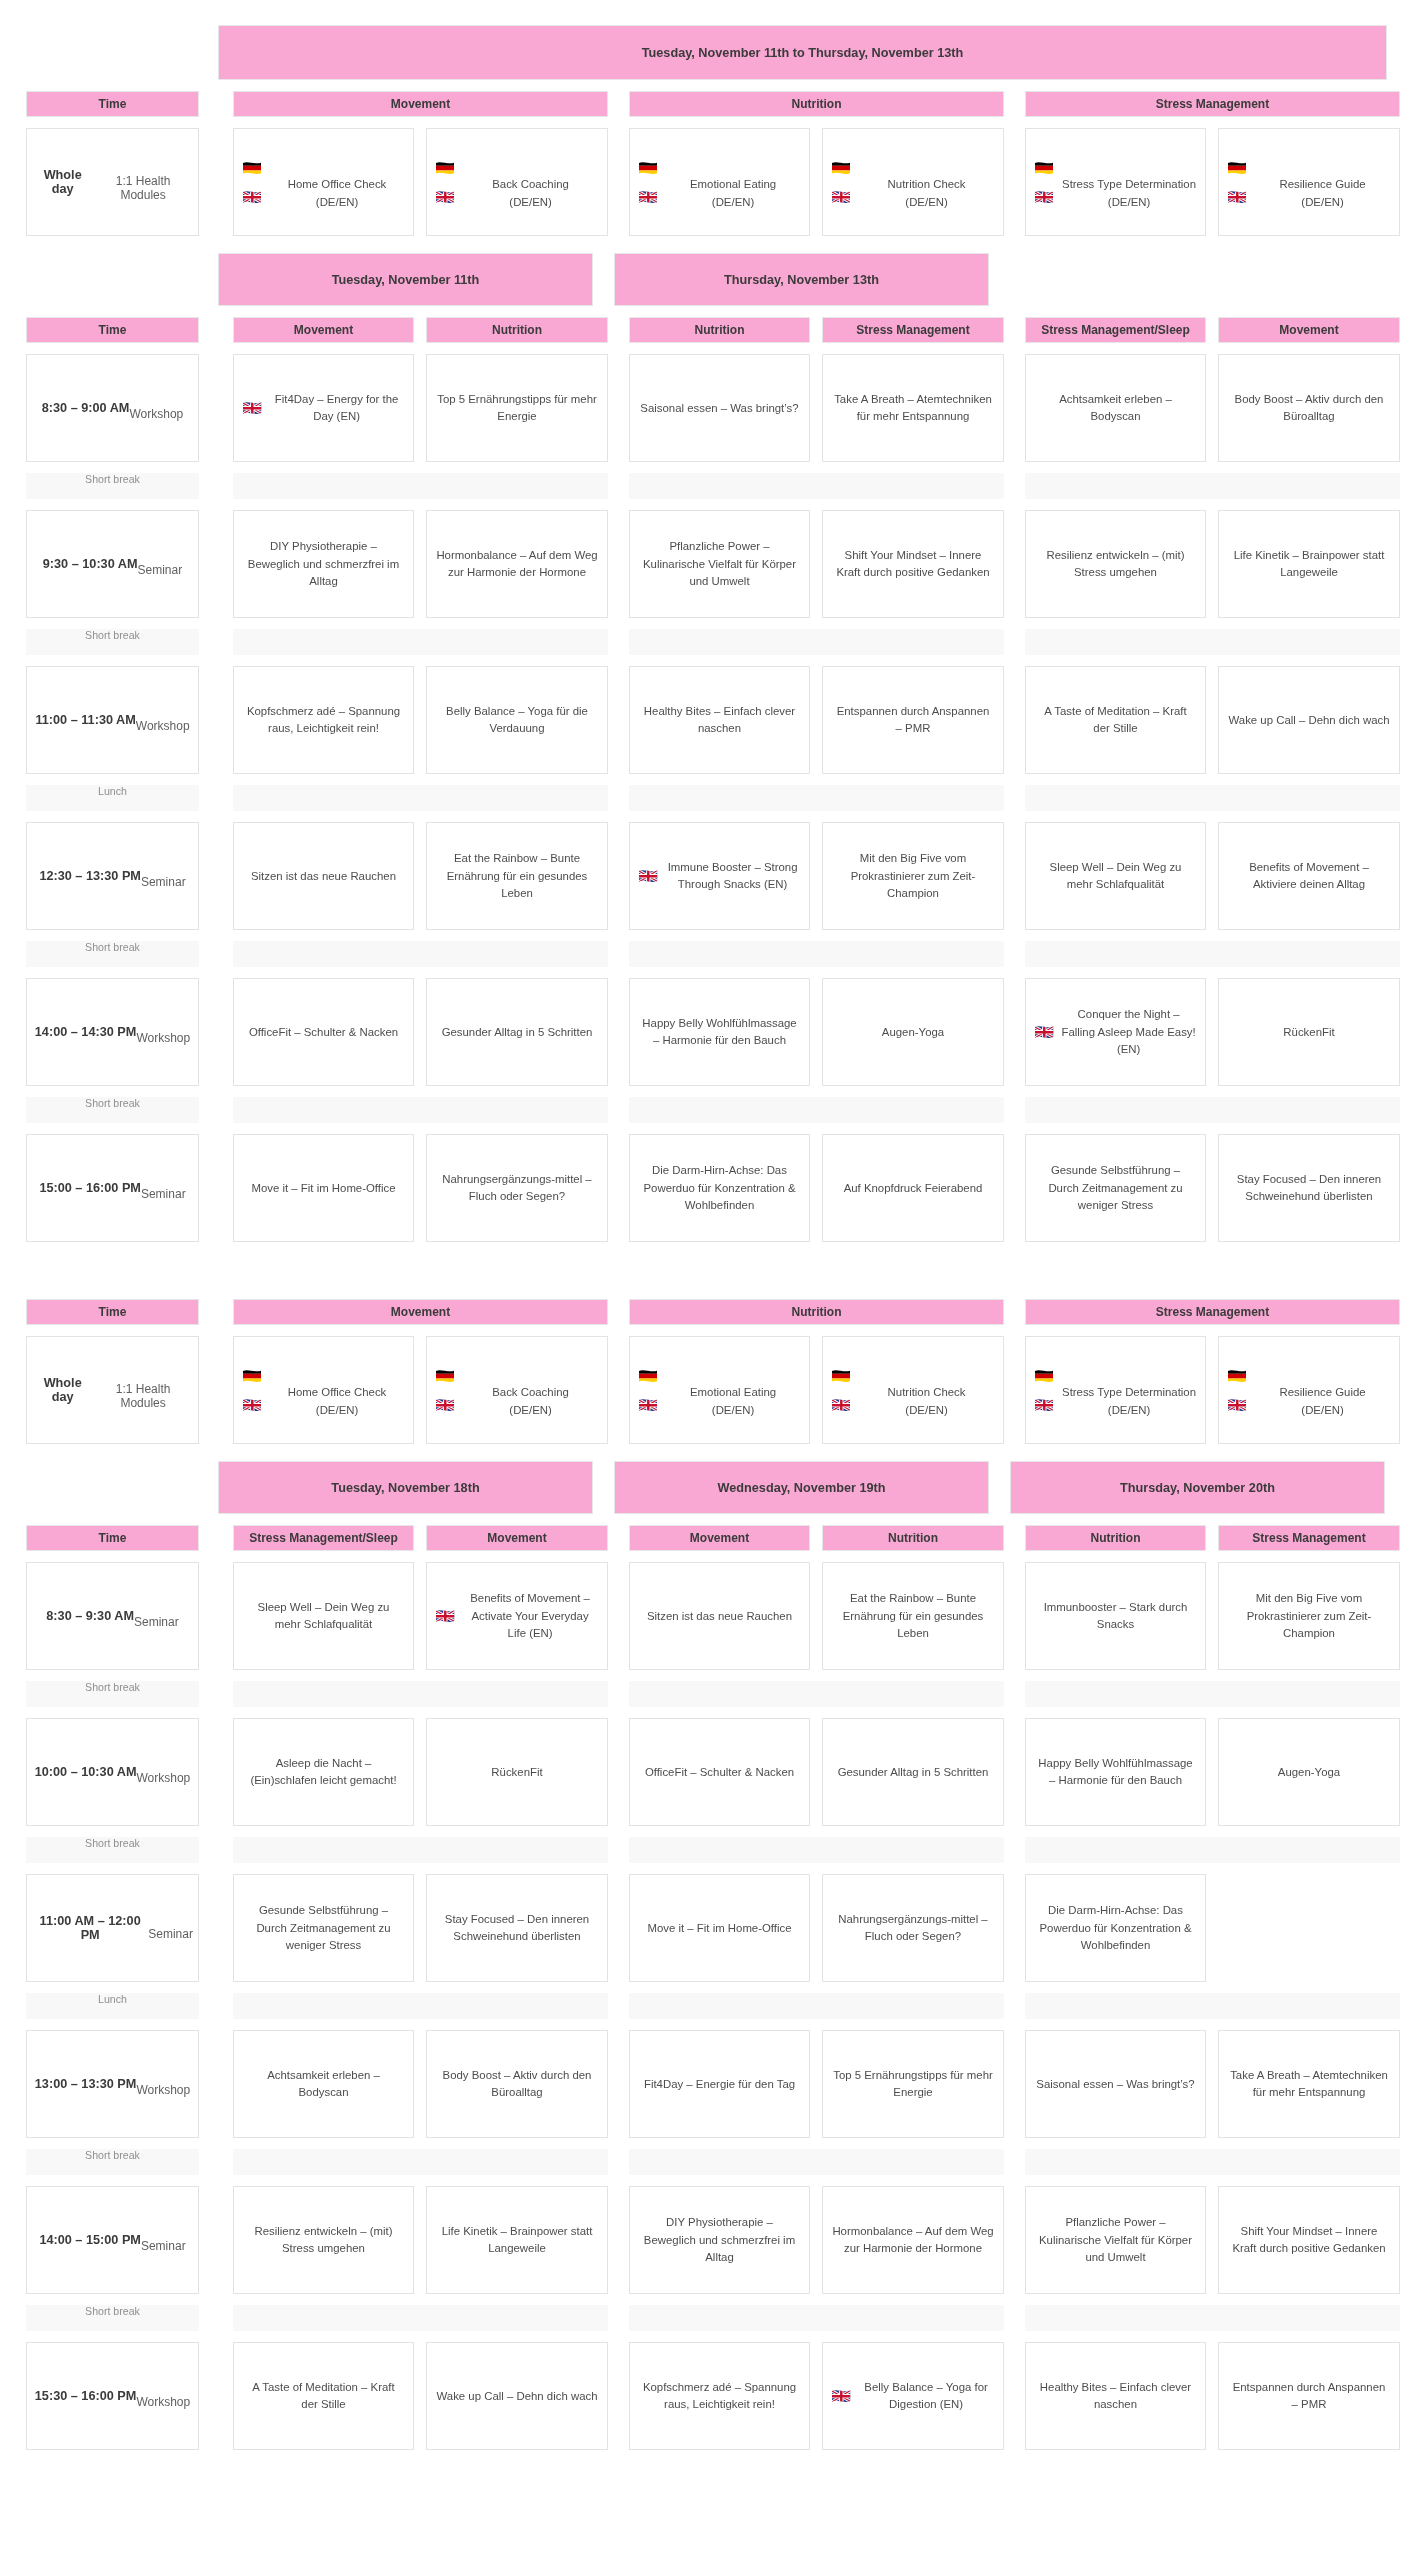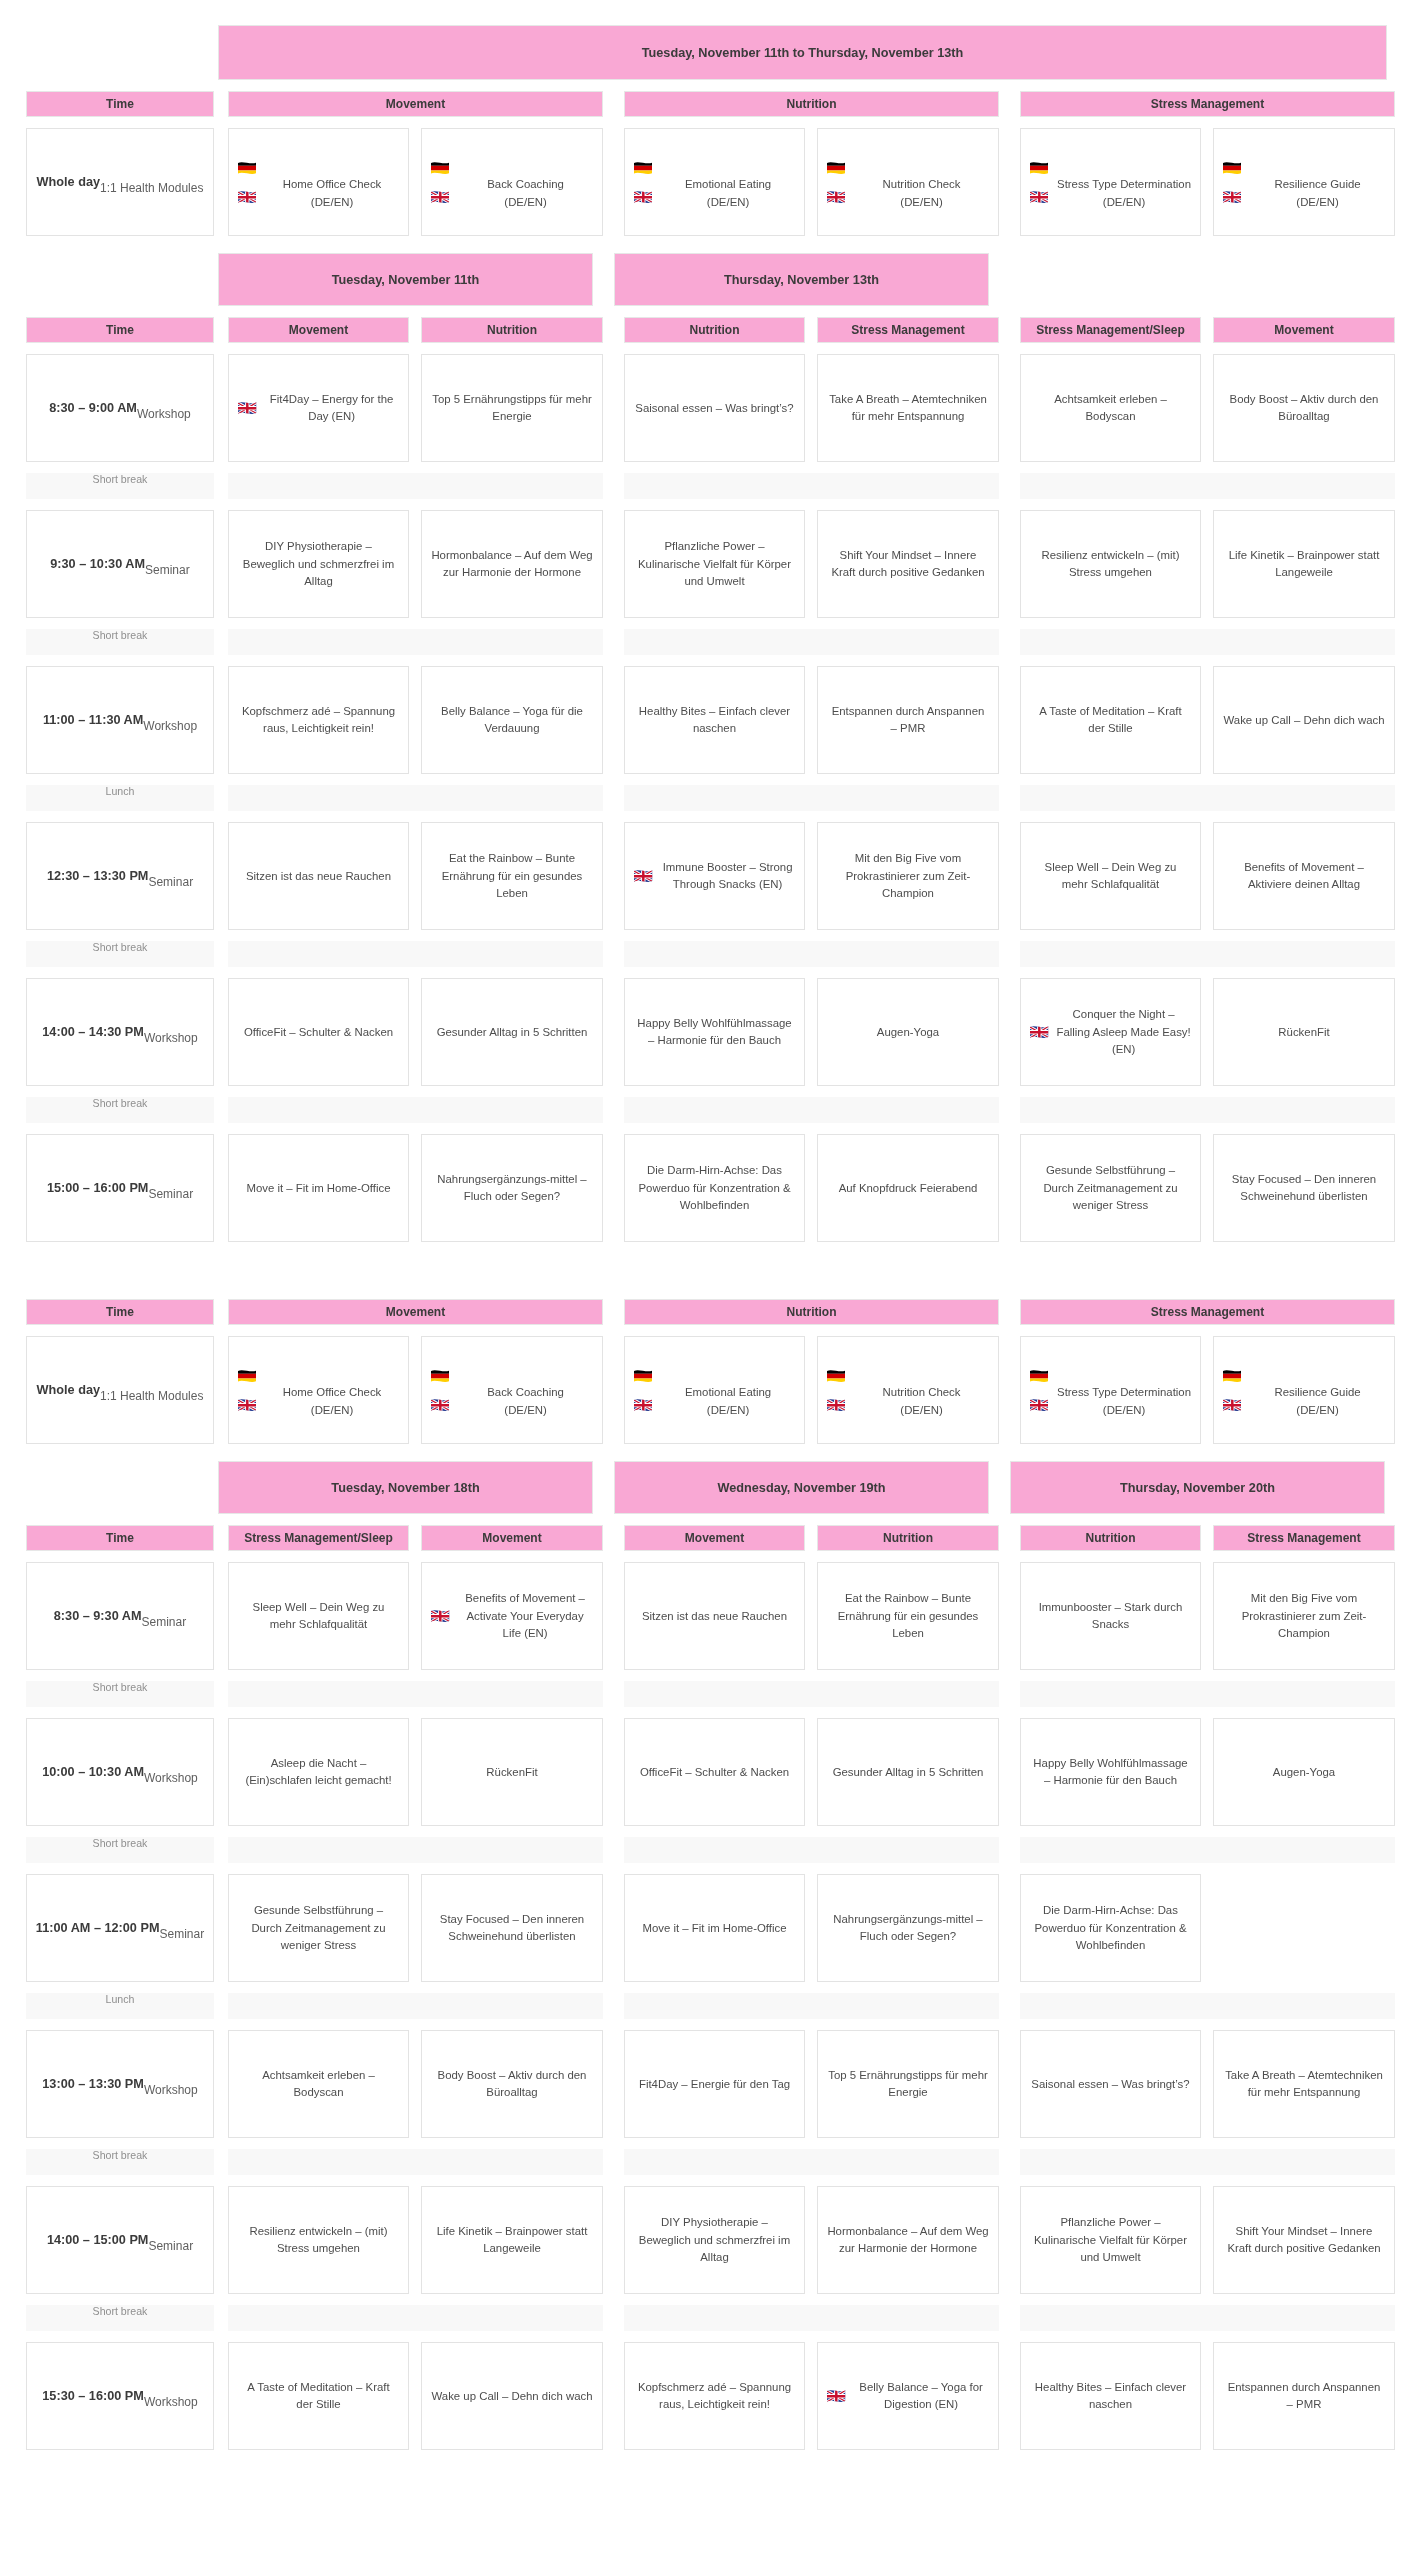"Time" .c-time { margin-right: 14px -> 34px; width: 188px -> 173px }
